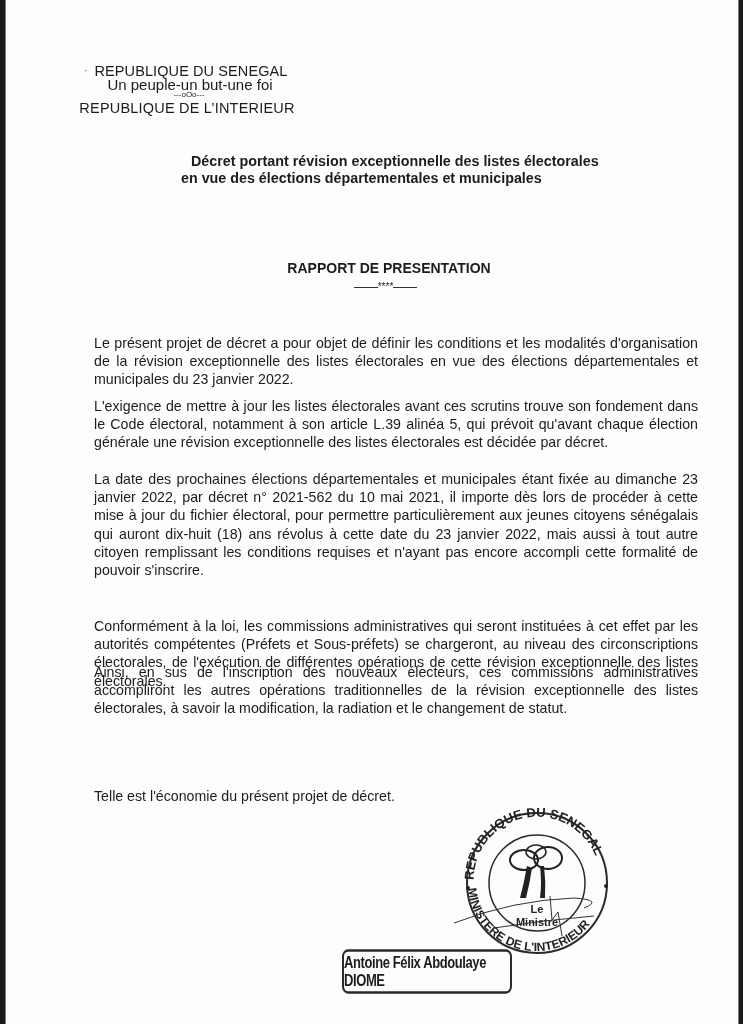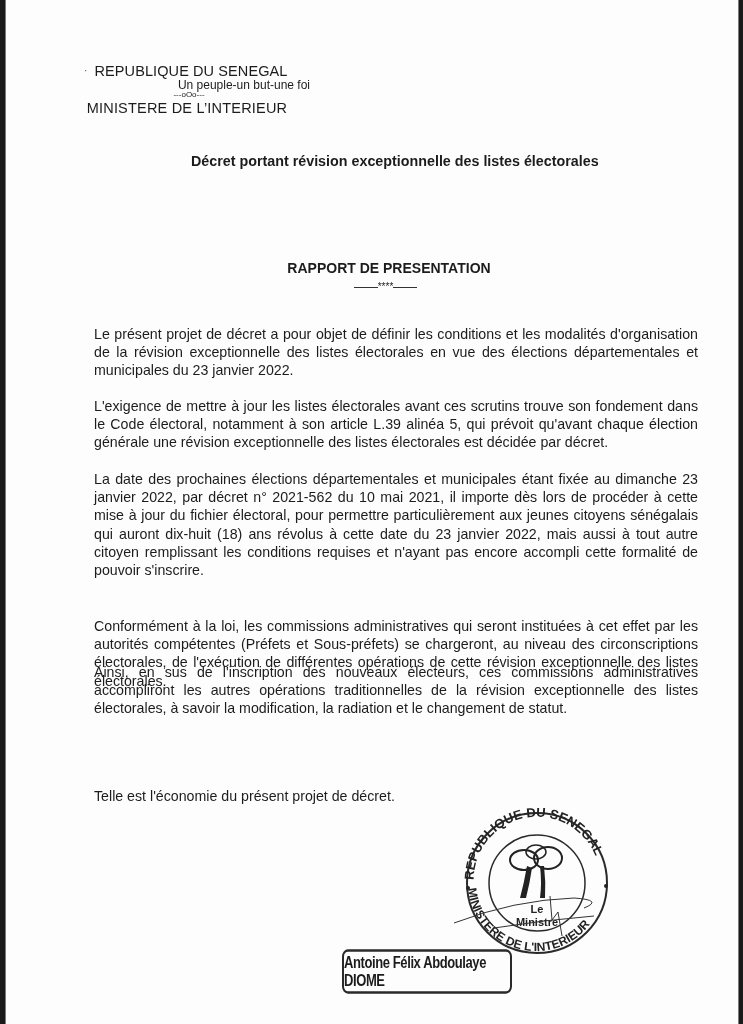"Un peuple-un but-une foi" .motto { font-size: 12px -> 15px; text-align: right -> none }
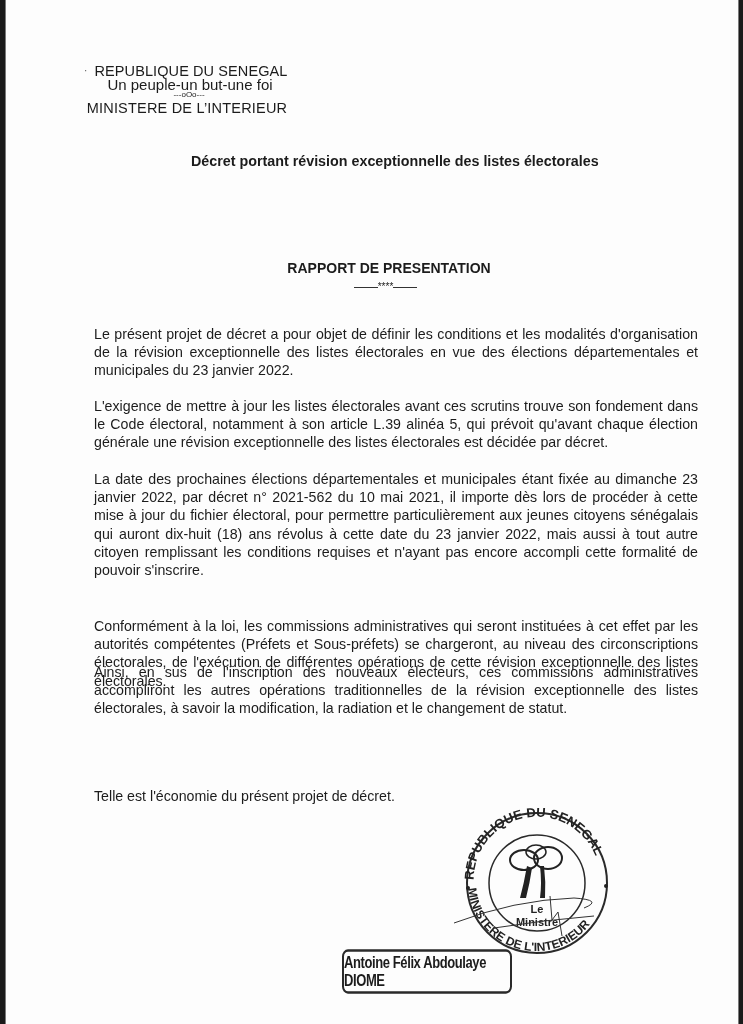"MINISTERE DE L’INTERIEUR" div.ministry { text: MINISTERE -> REPUBLIQUE }
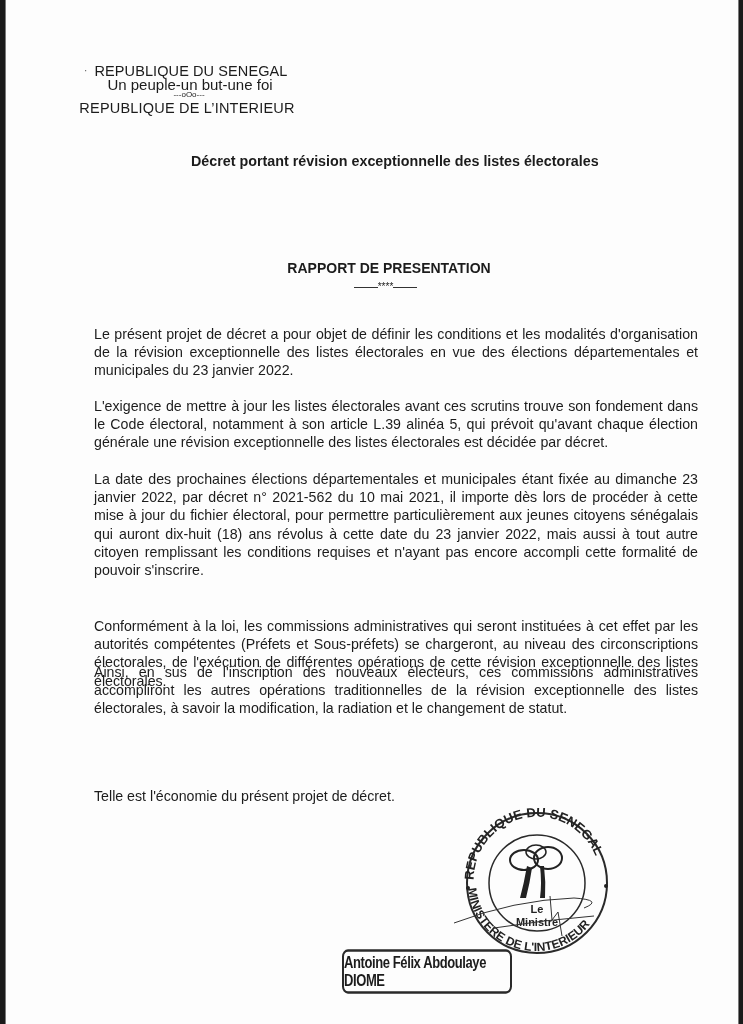"en vue des élections départementales" div.l2 { html: none -> <div>en vue des élections départementales et municipales</div> }
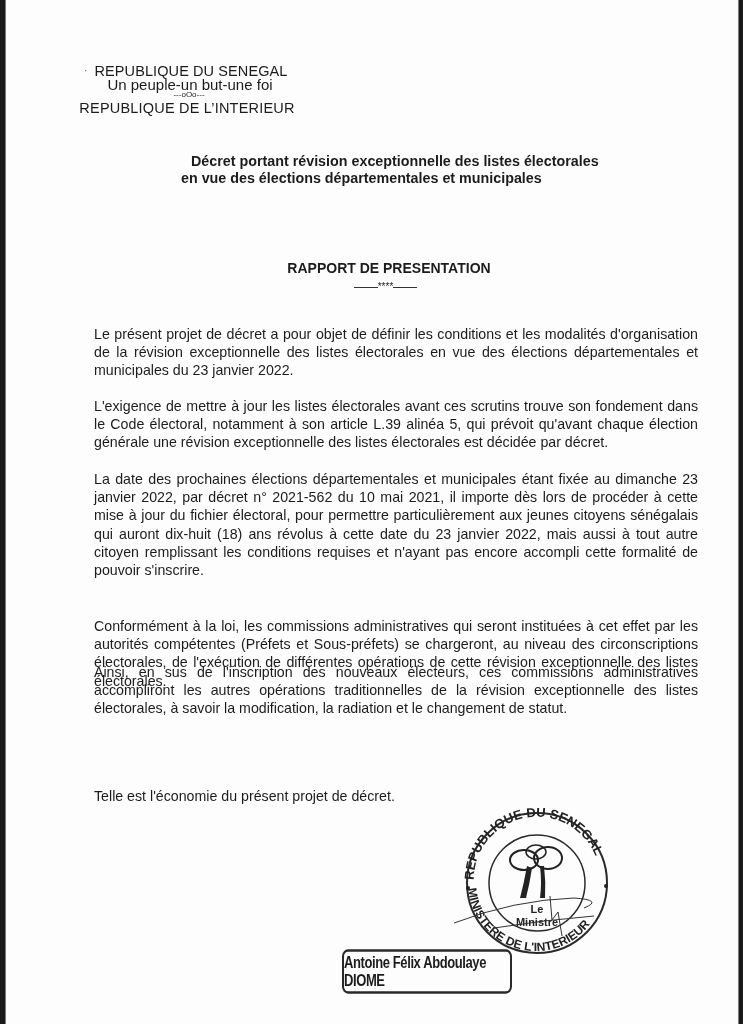"Le présent projet de décret" .p1 { top: 325px -> 334px }
